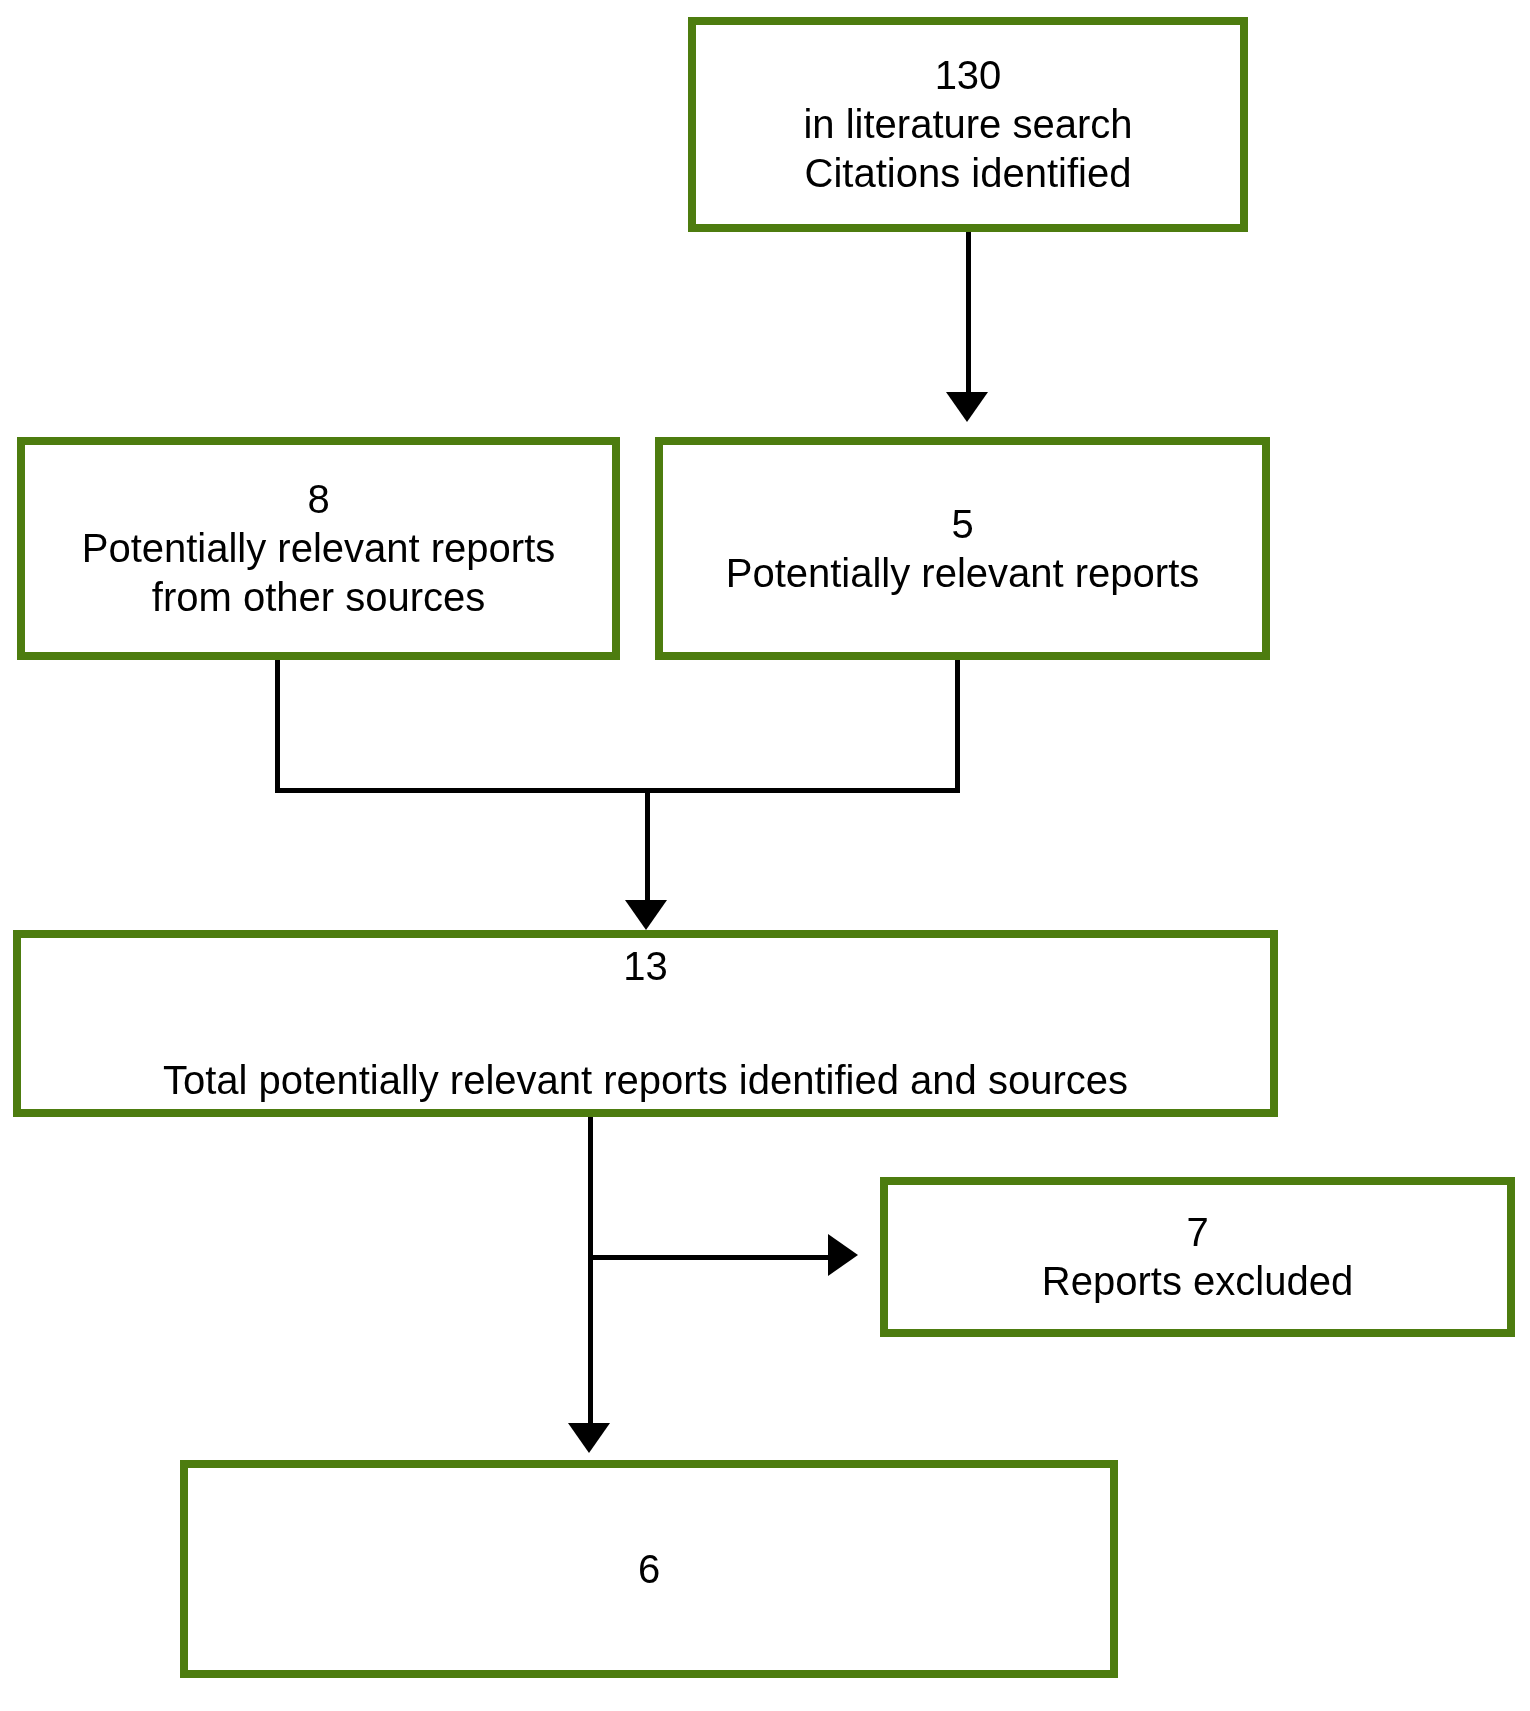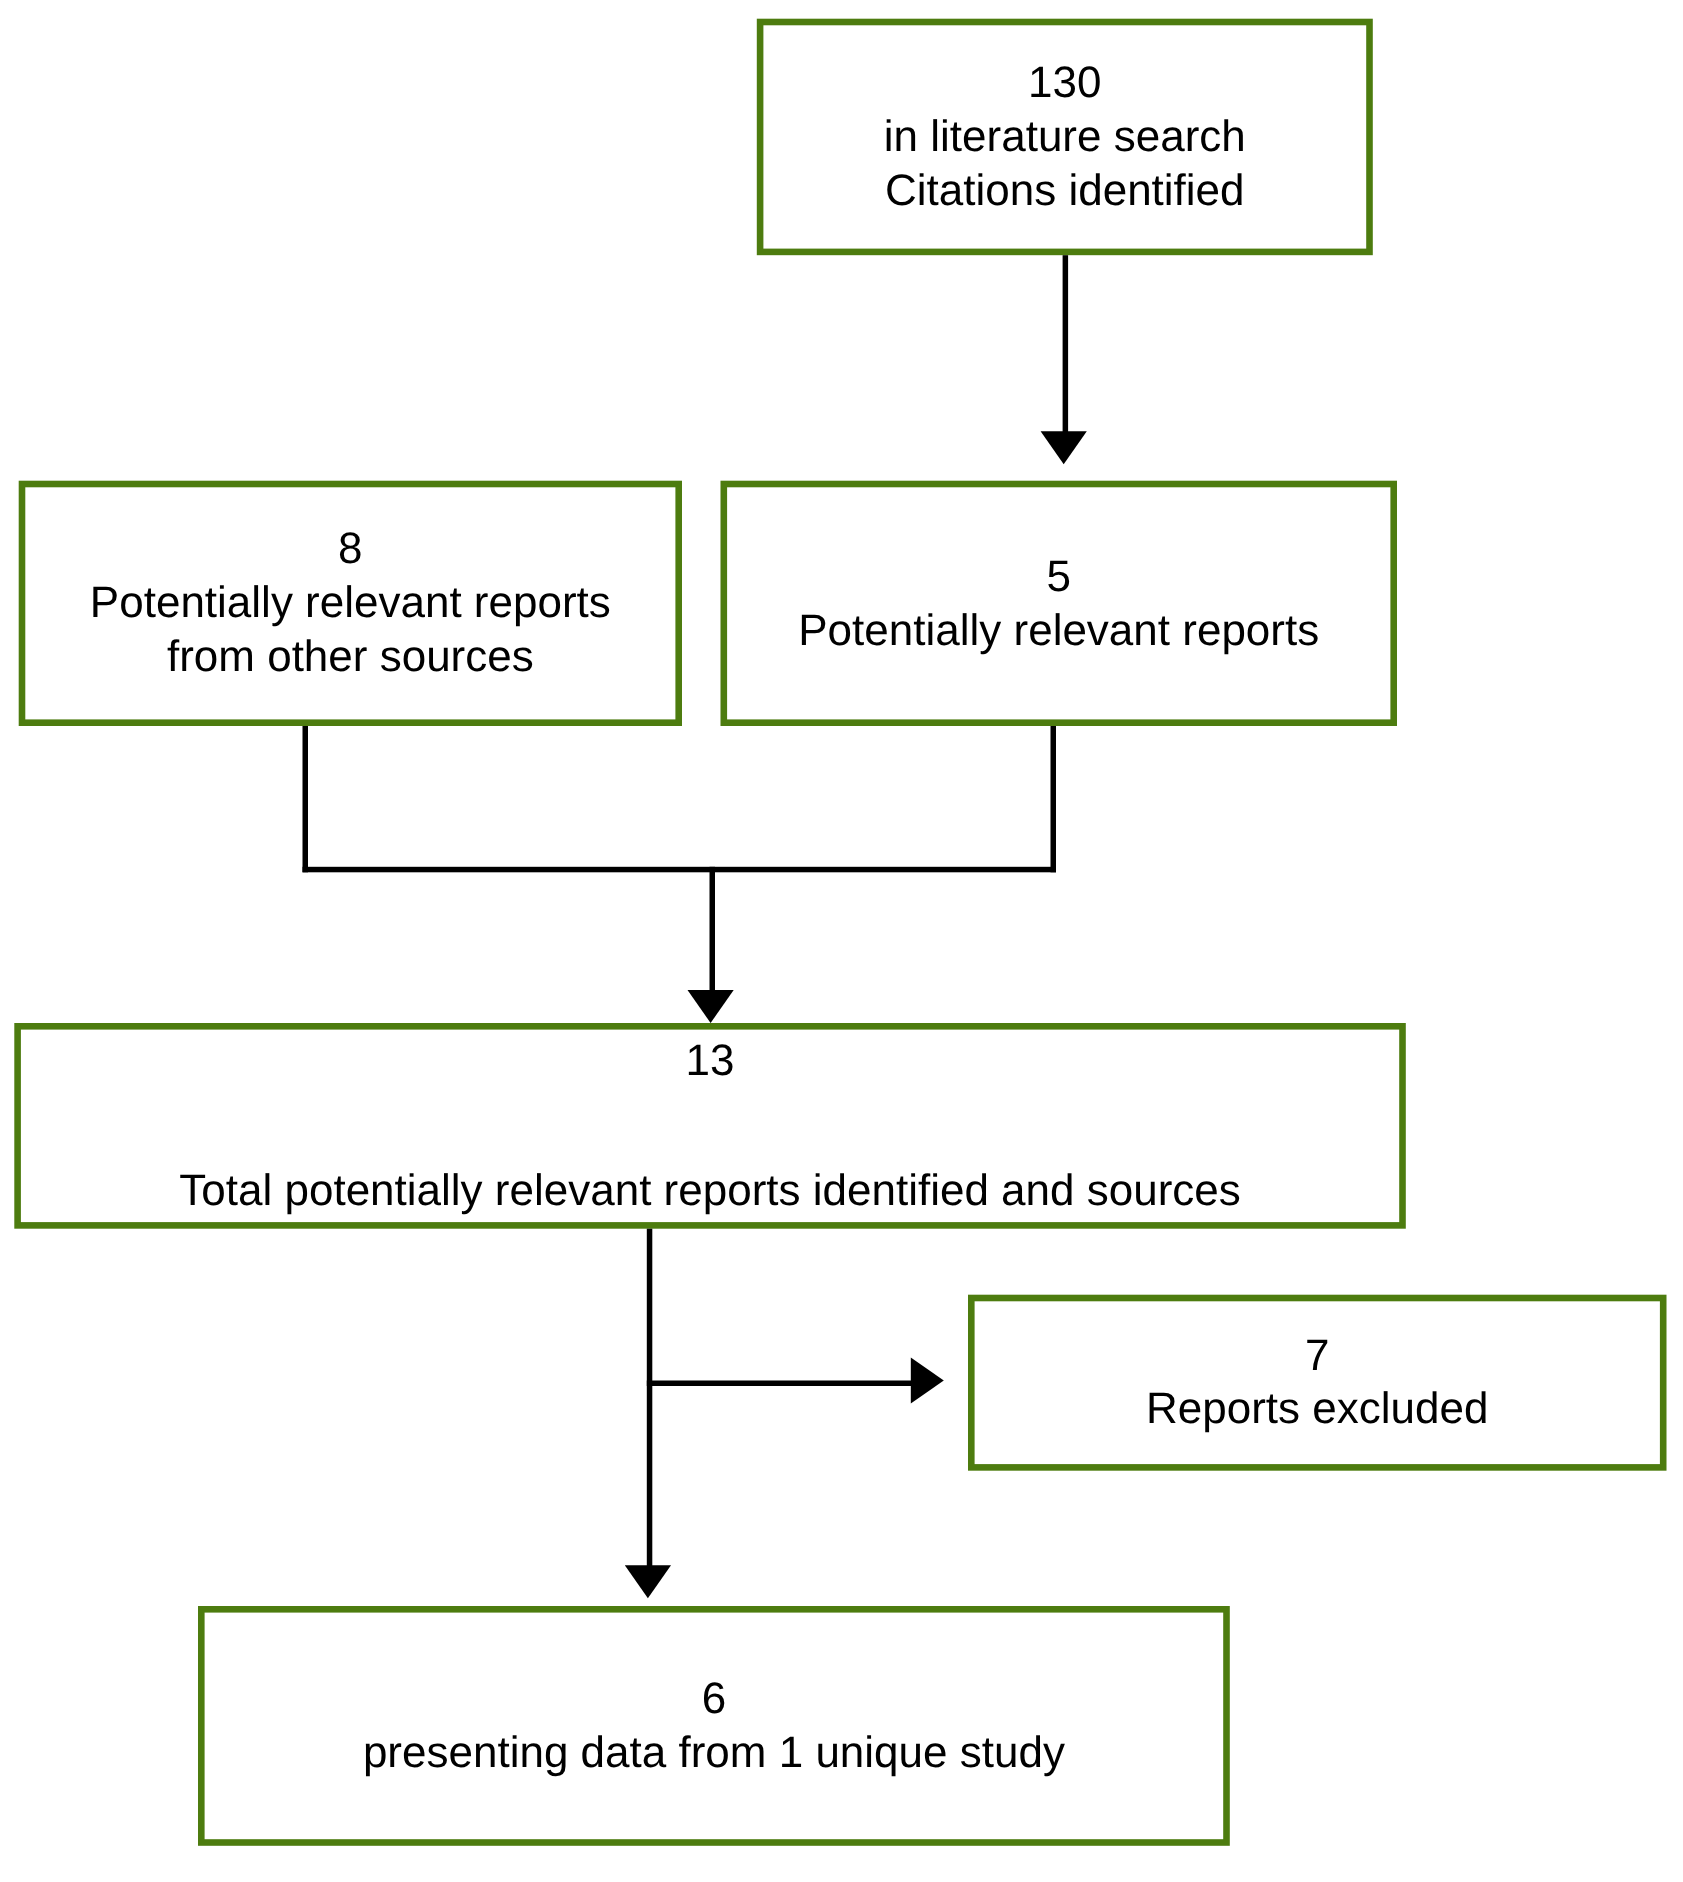"130" .node { border: 6px solid #4d7c0f -> 8px solid #4d7c0f }
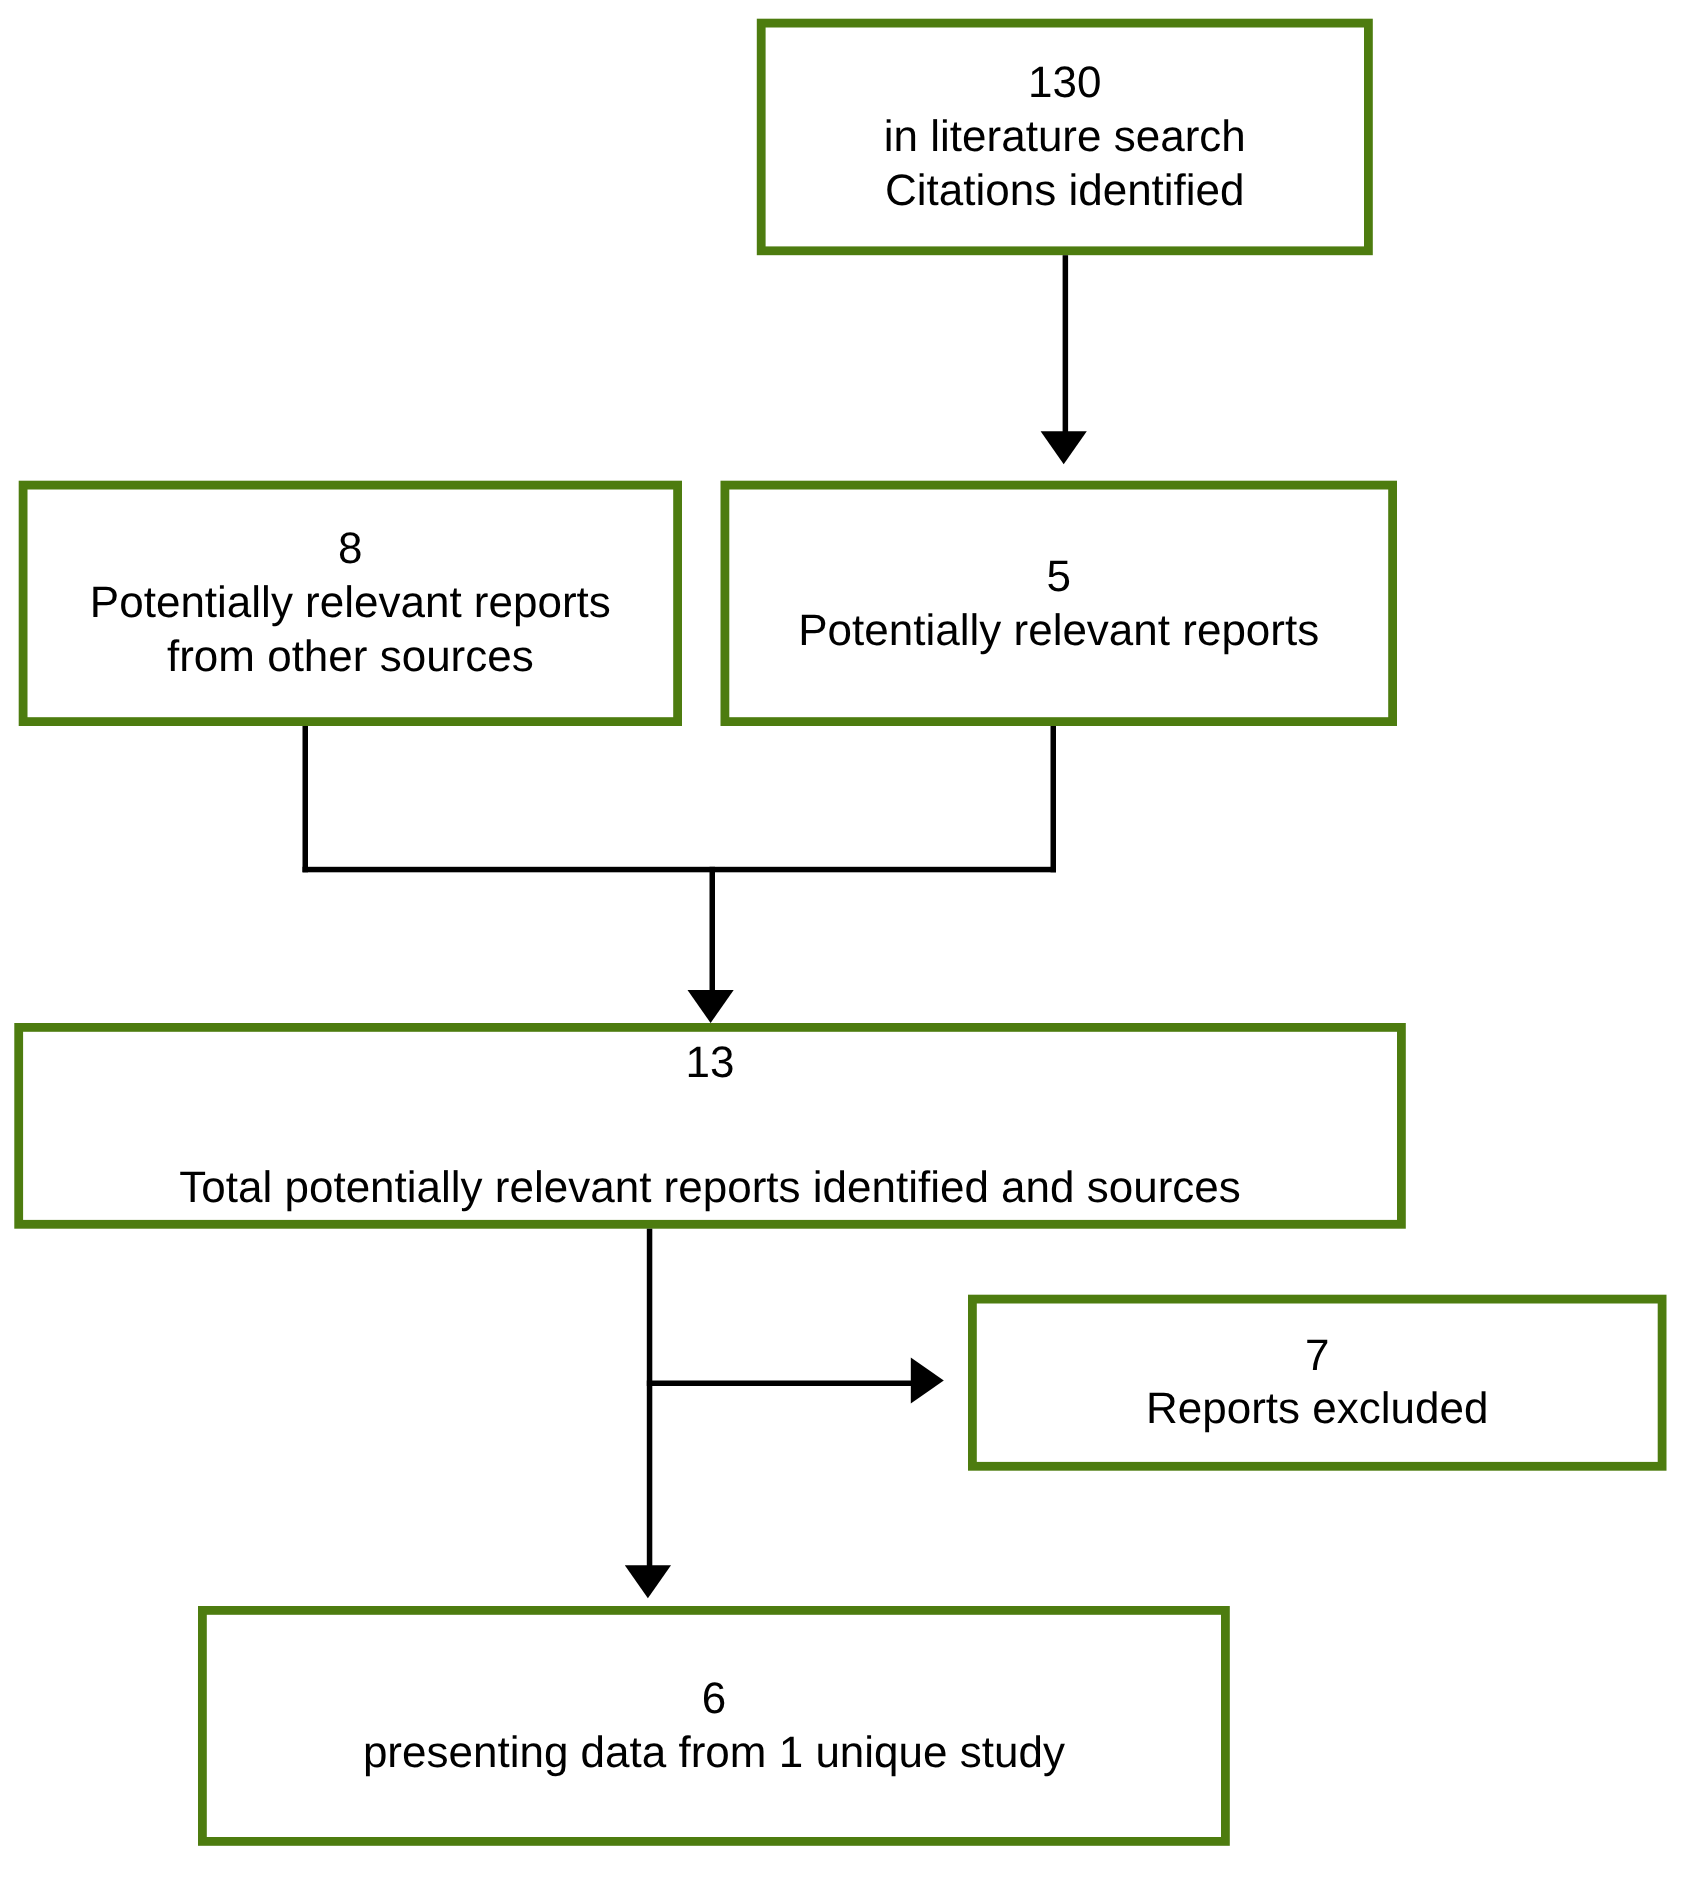"presenting data from 1 unique" span.line { html: <span>presenting data from 1 unique study</span> -> none }
